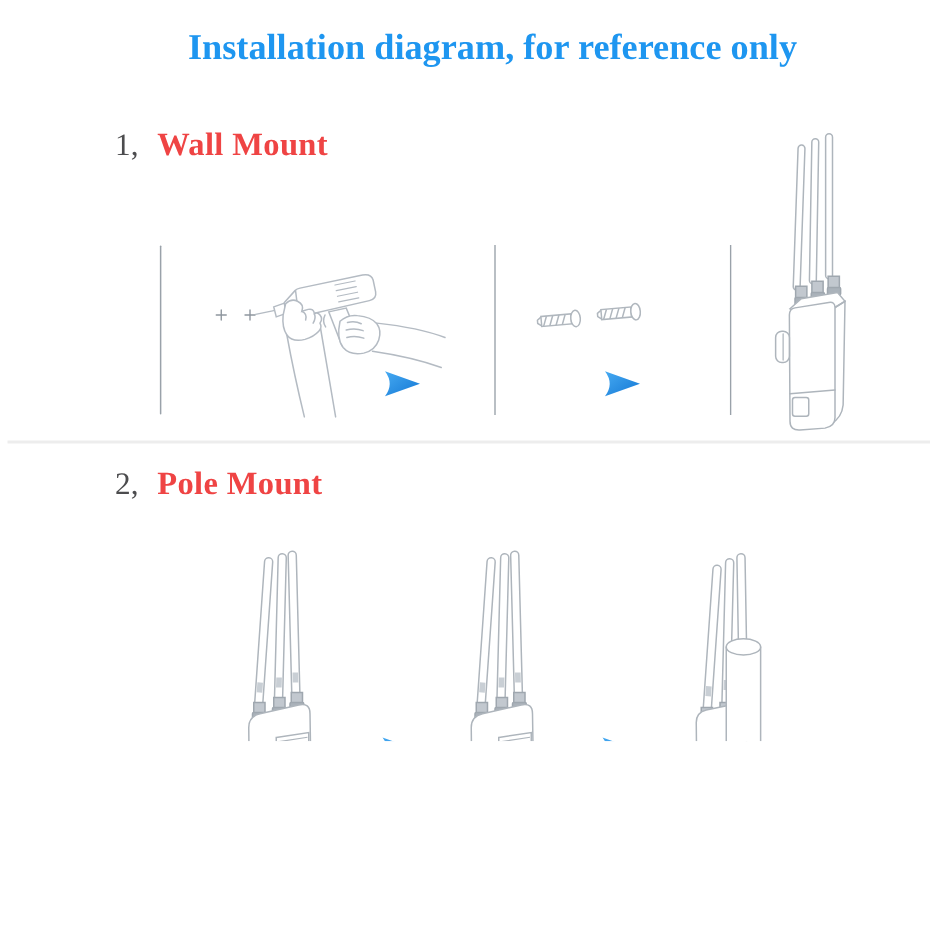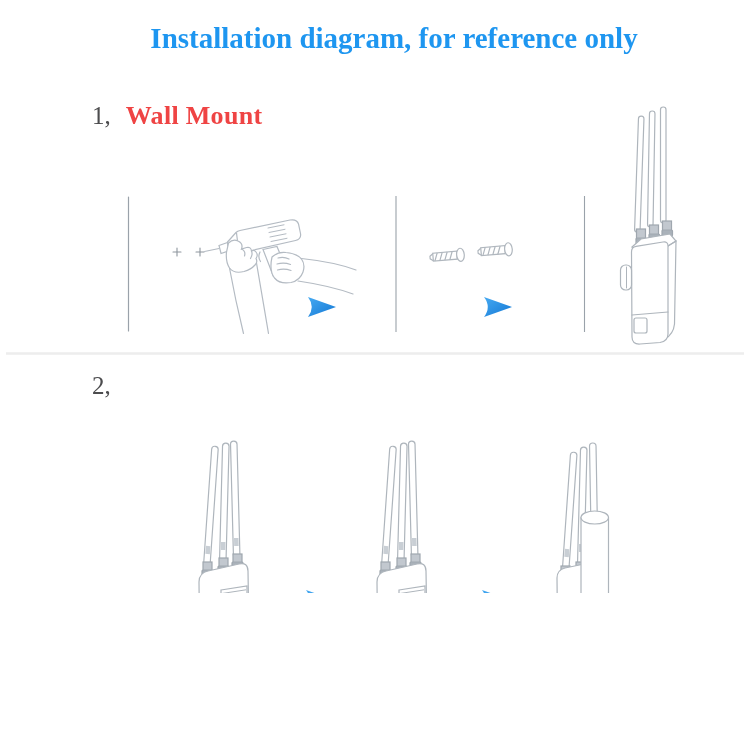"Pole Mount" span.sec-label { html: none -> <span>Pole Mount</span> }
